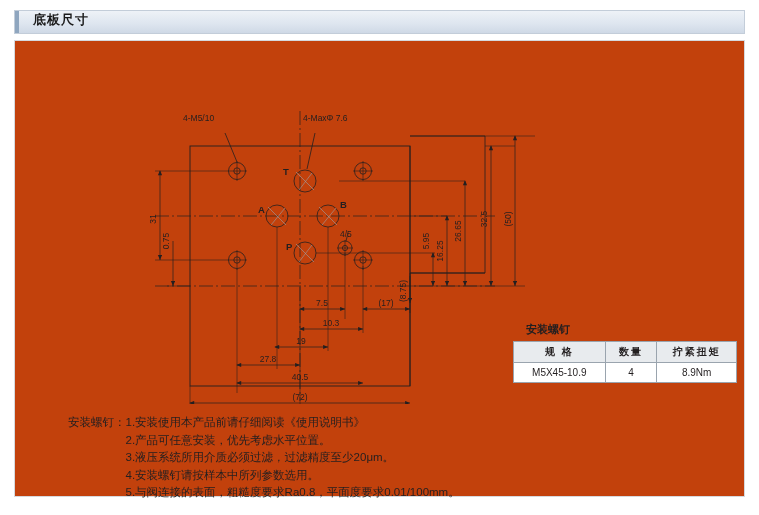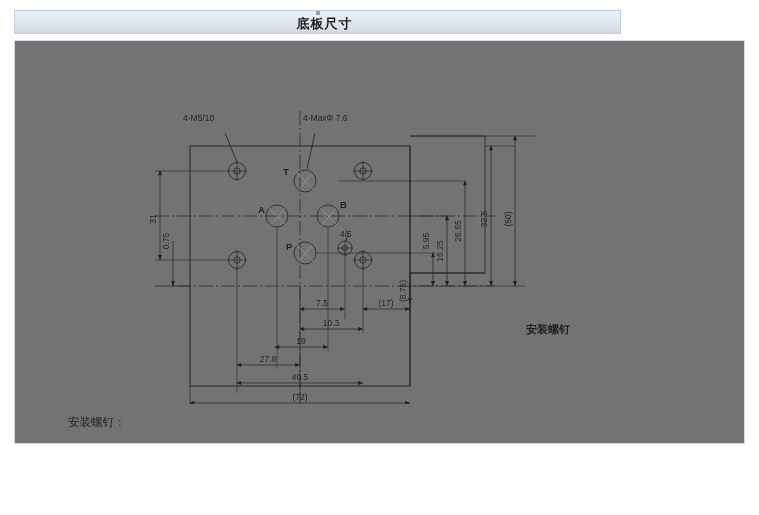"底板尺寸" .title-bar { align-items: center -> flex-start; flex-direction: column -> none; width: 607px -> 731px }
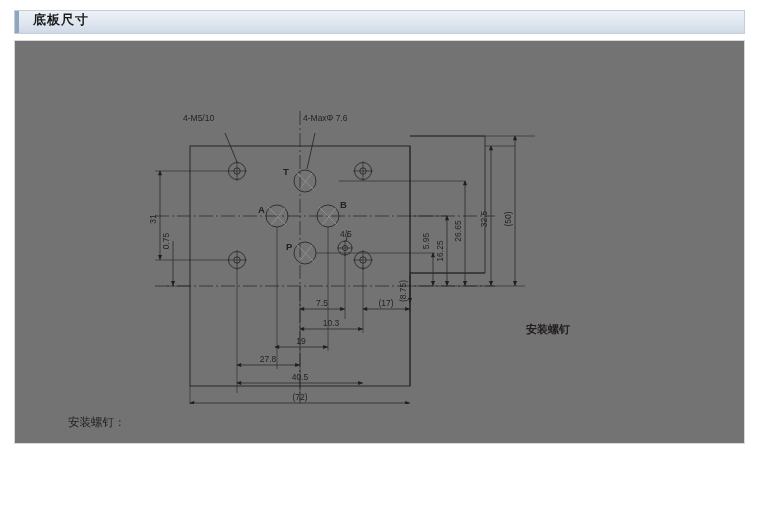"4-M5/10" .panel { background: #737373 -> #c2410c; height: 404px -> 457px }
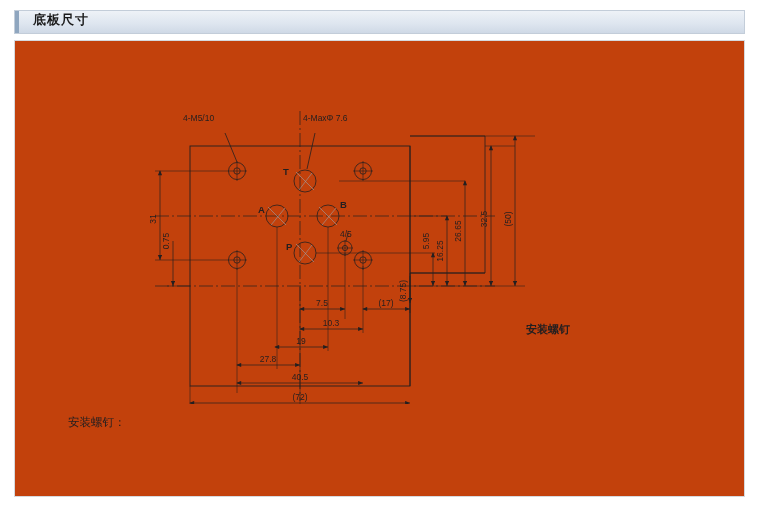"规 格" table.screw { html: none -> <table> <thead> <tr> <th>规 格</th> <th>数量</th> <th>拧紧扭矩</th> </tr> </thead> <tbody> <tr> <td>M5X45-10.9</td> <td>4</td> <td>8.9Nm</td> </tr> </tbody> </table> }
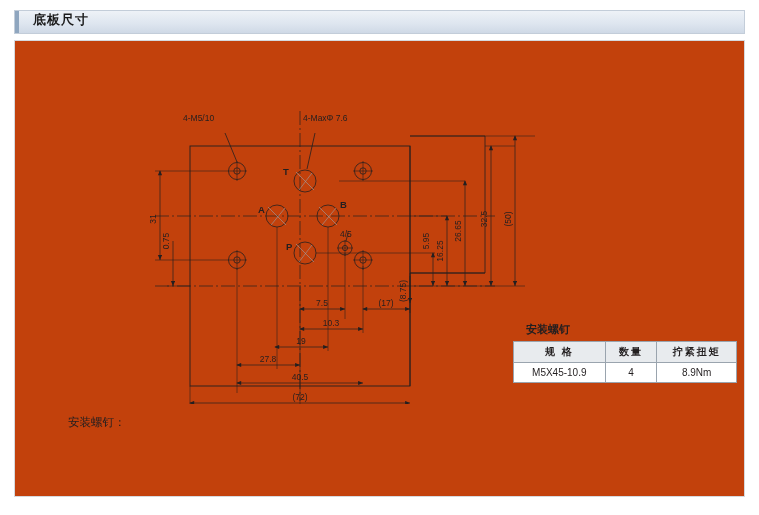"1.安装使用本产品前请仔细阅读《使用说明书》" div.list { html: none -> <div> <div>1.安装使用本产品前请仔细阅读《使用说明书》</div> <div>2.产品可任意安装，优先考虑水平位置。</div> <div>3.液压系统所用介质必须过滤，过滤精度至少20μm。</div> <div>4.安装螺钉请按样本中所列参数选用。</div> <div>5.与阀连接的表面，粗糙度要求Ra0.8，平面度要求0.01/100mm。</div> </div> }
